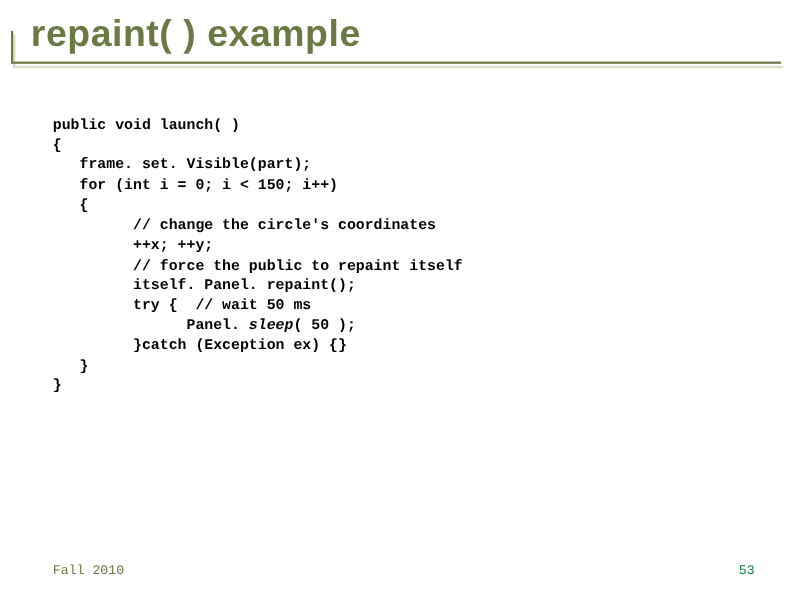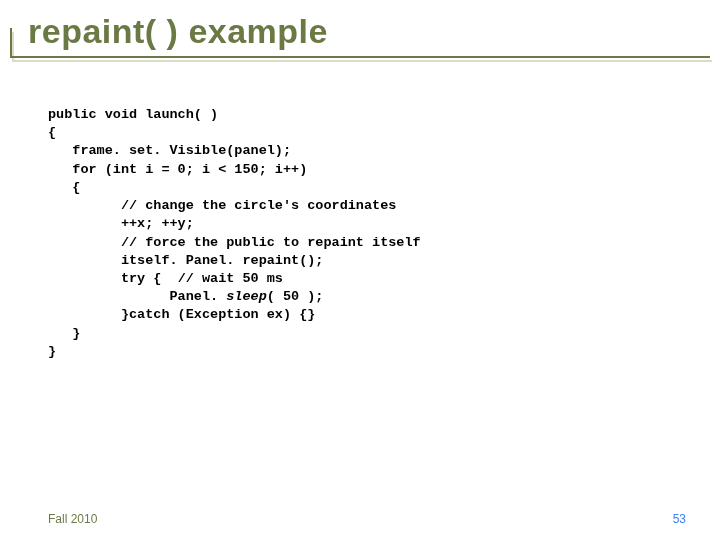"frame. set. Visible(panel);" span { text: panel -> part }
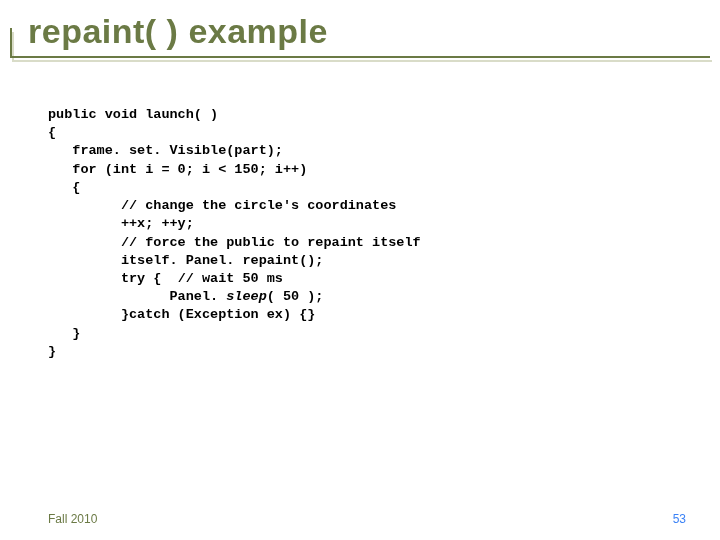"Fall 2010" .footer { font-family: none -> Liberation Mono, monospace }
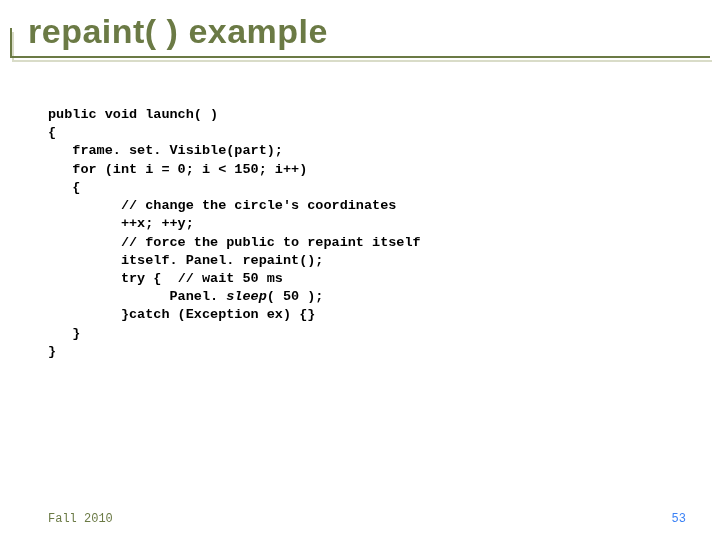"53" .footer-right { color: #3b82f6 -> #15803d }
